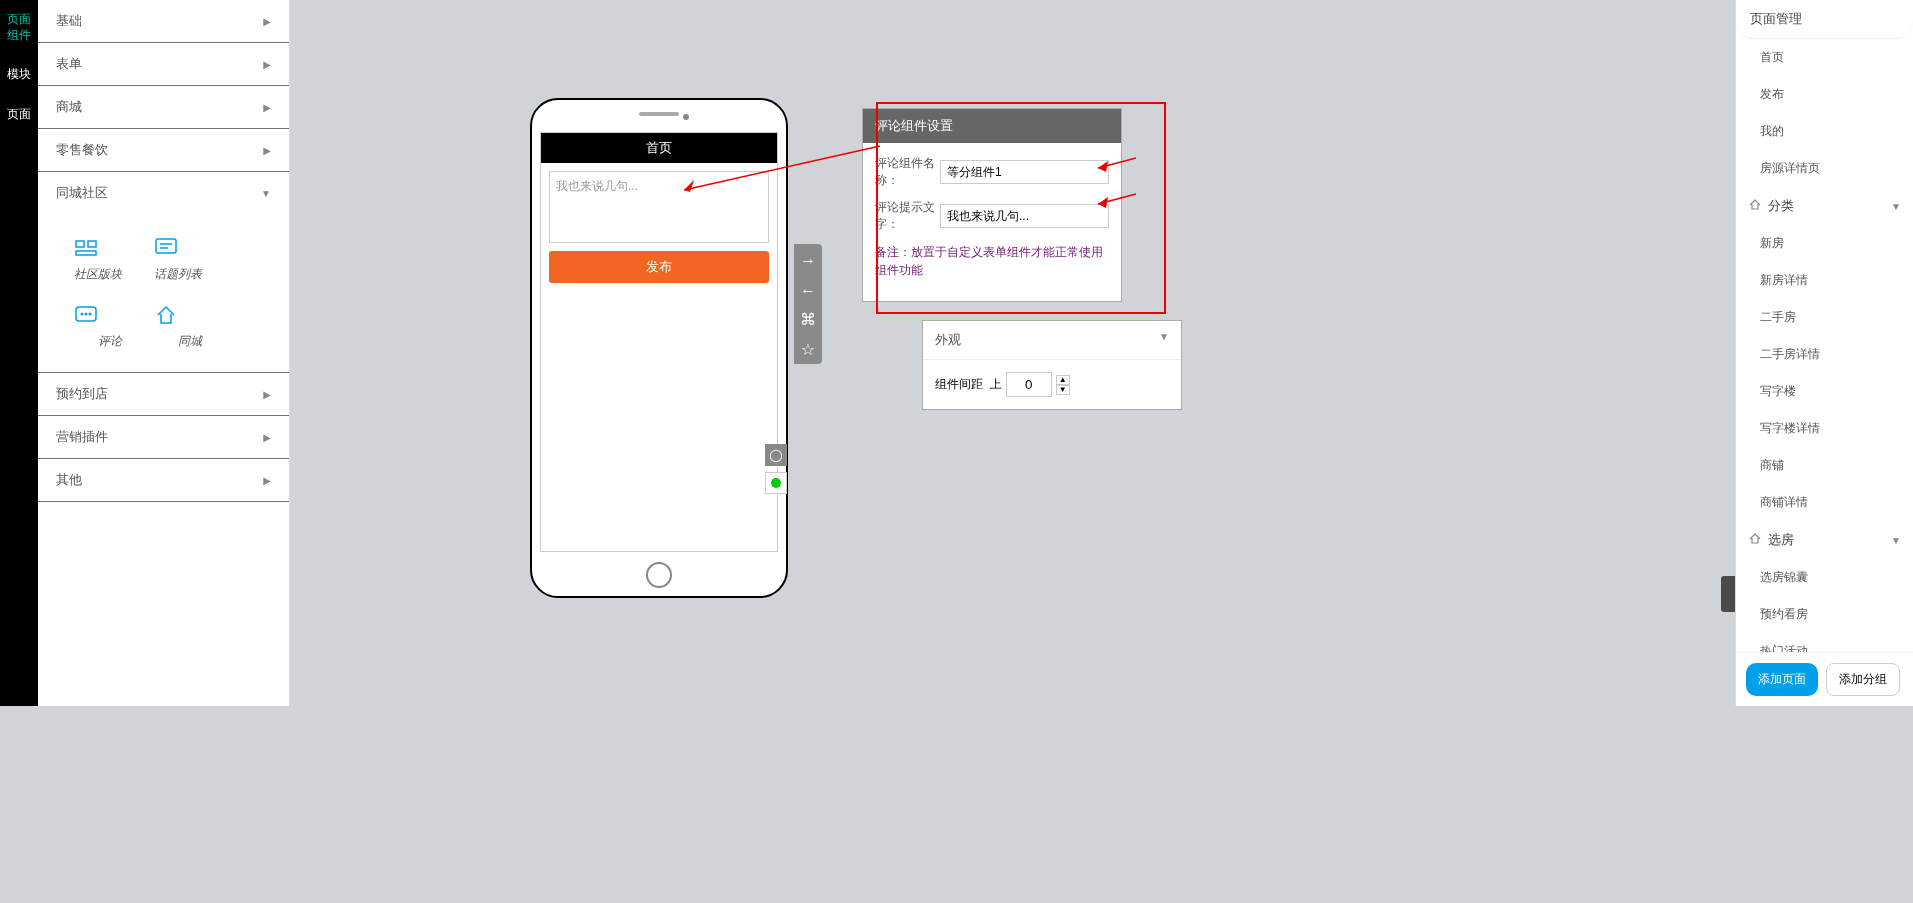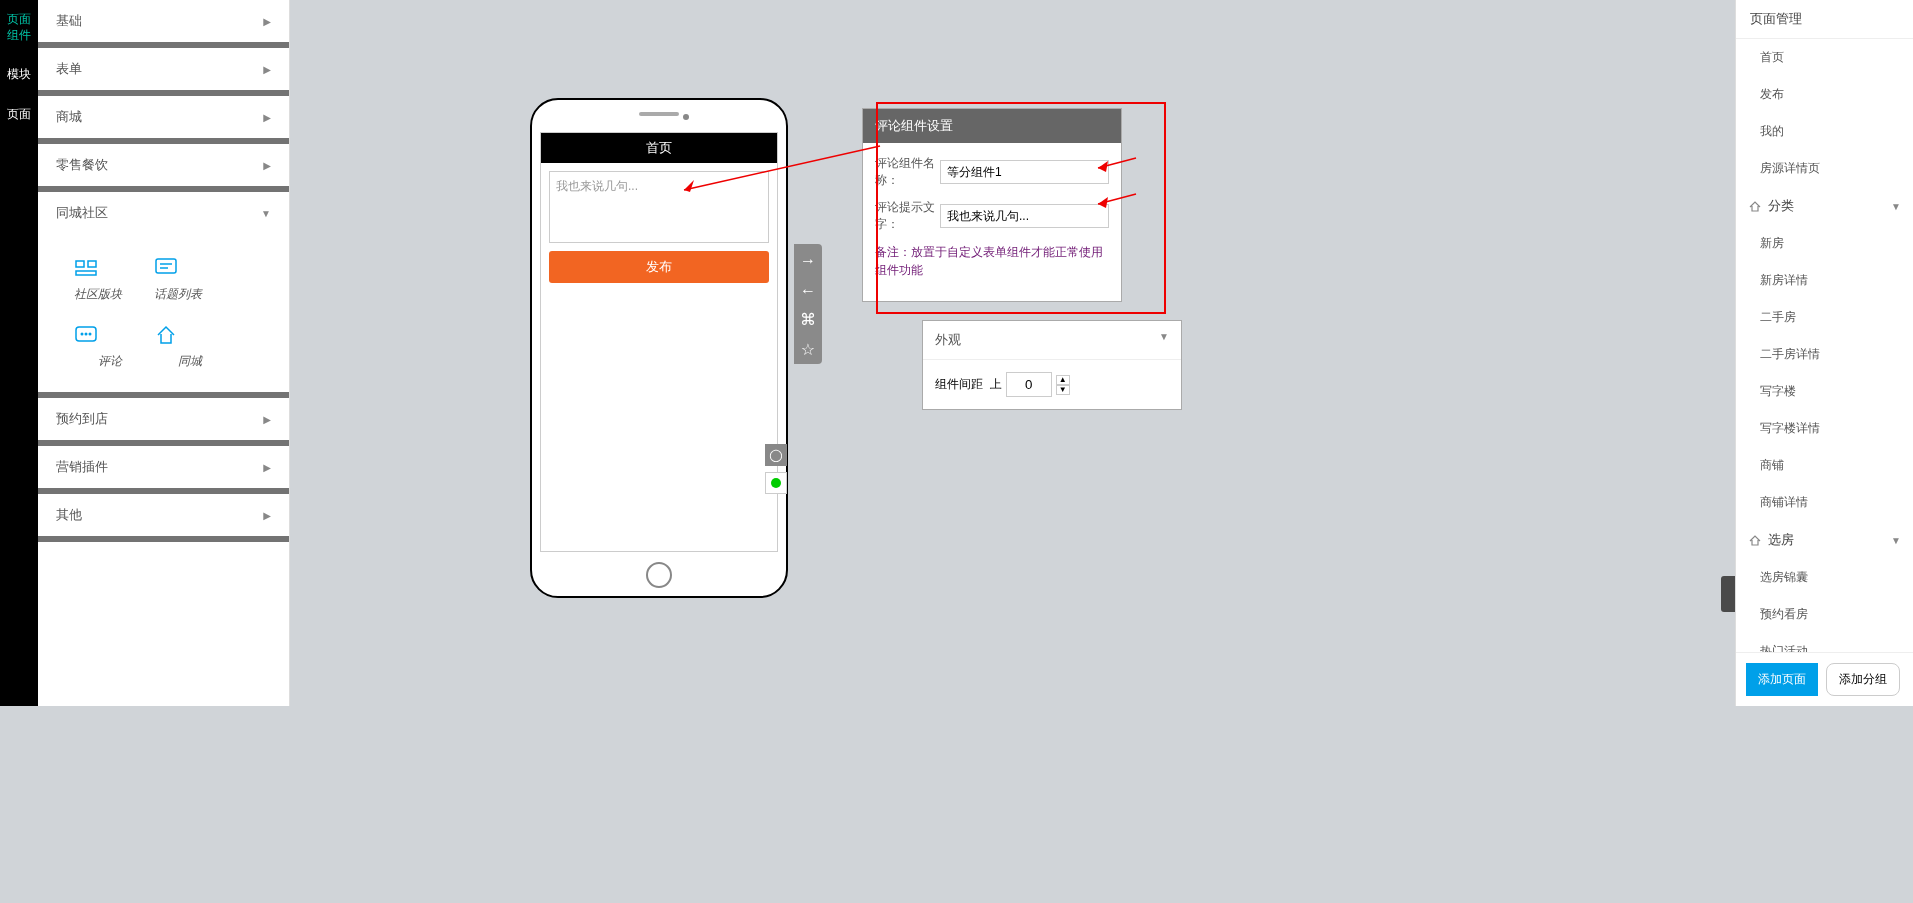"基础" .accordion-item { border-bottom: 6px solid #737373 -> 1px solid #737373 }
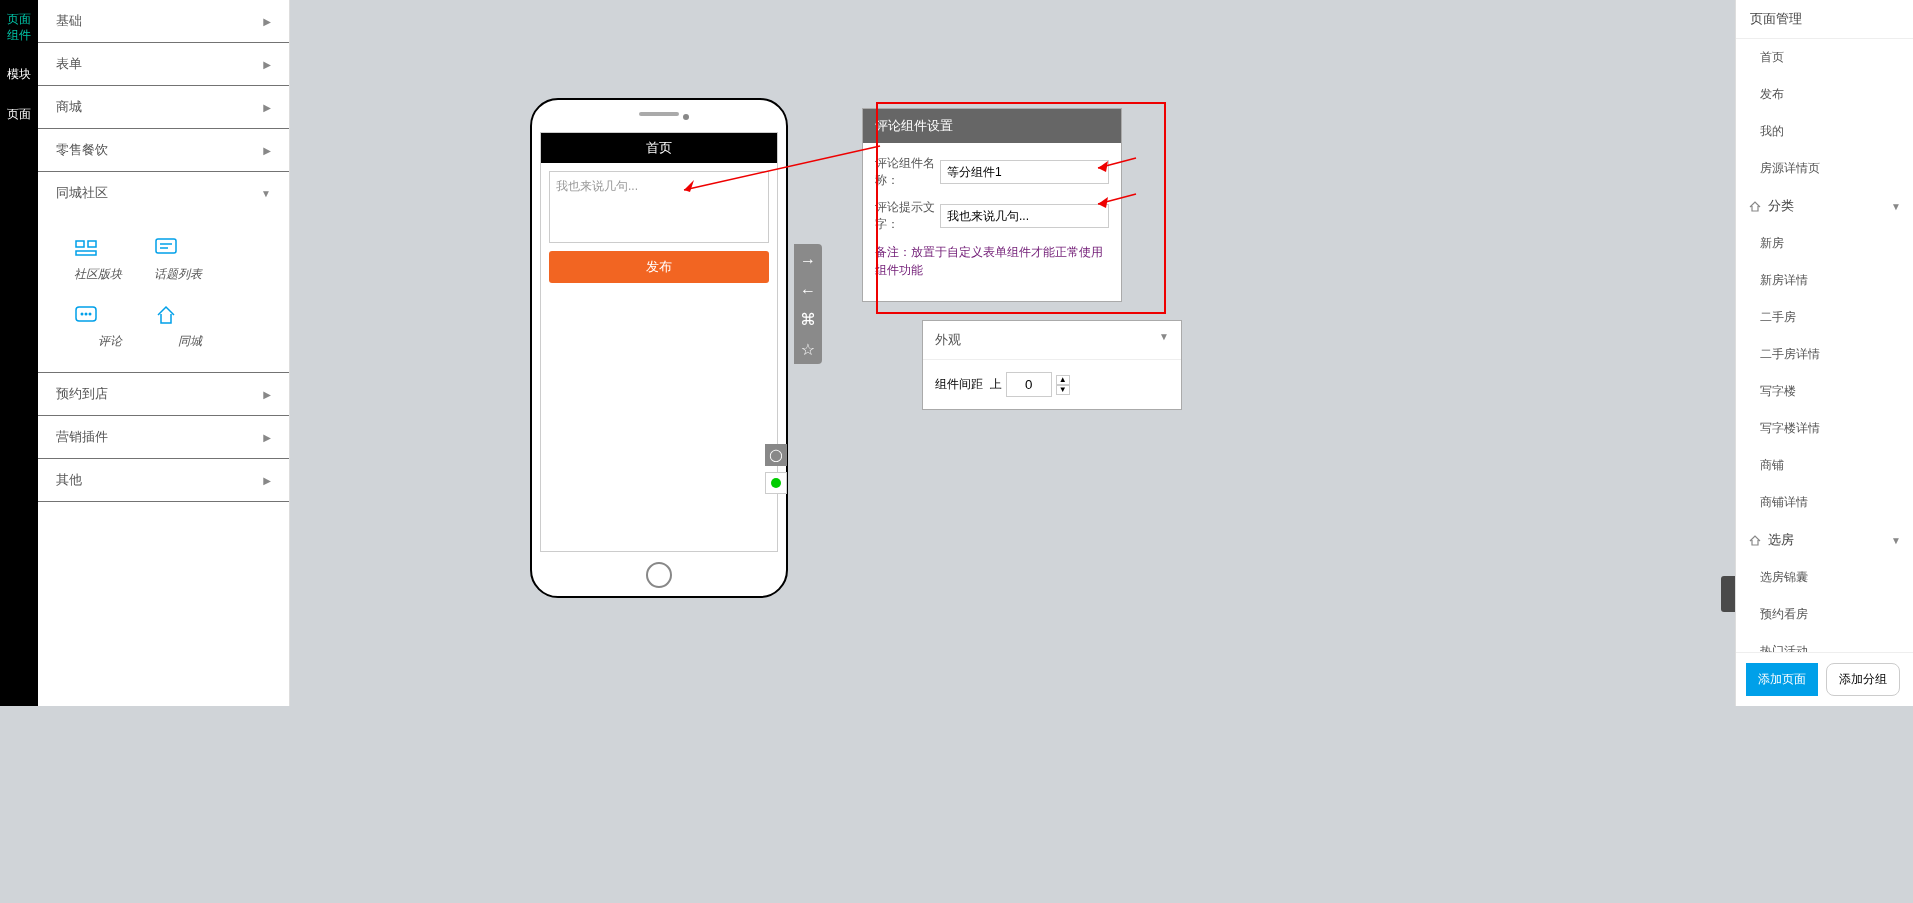"页面管理" .page-sidebar-header { border-radius: none -> 17px }
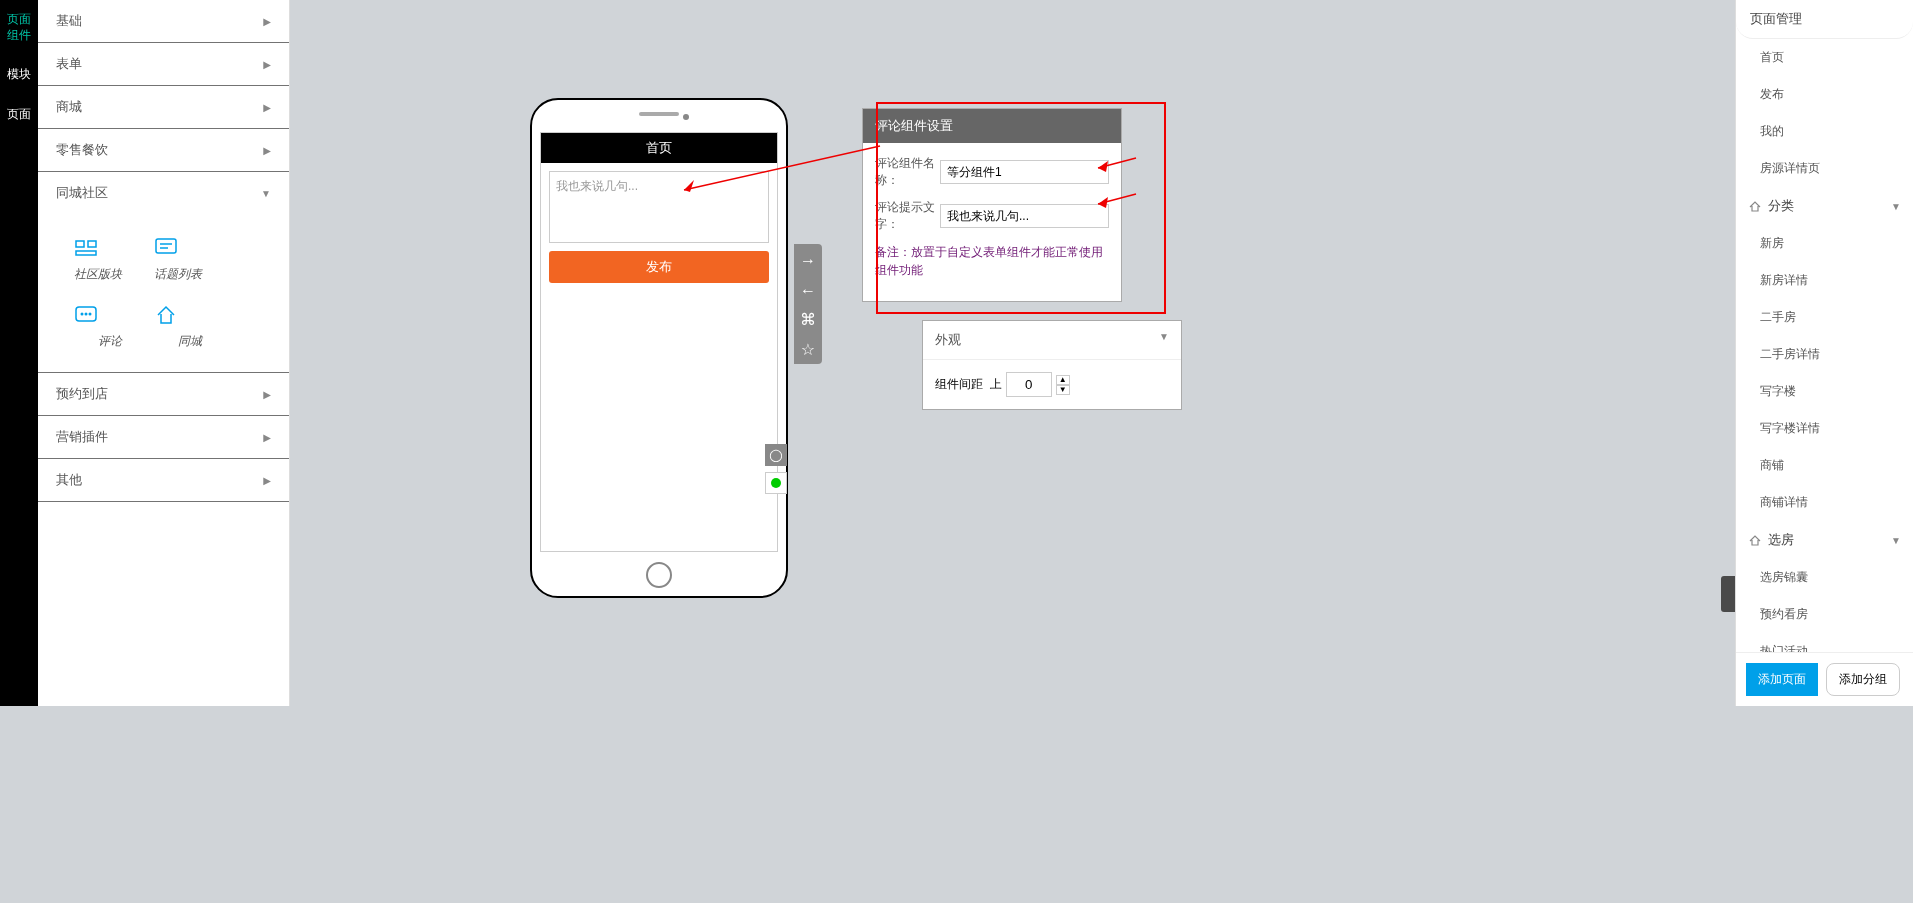"分类" .page-group-icon { align-items: center -> none }
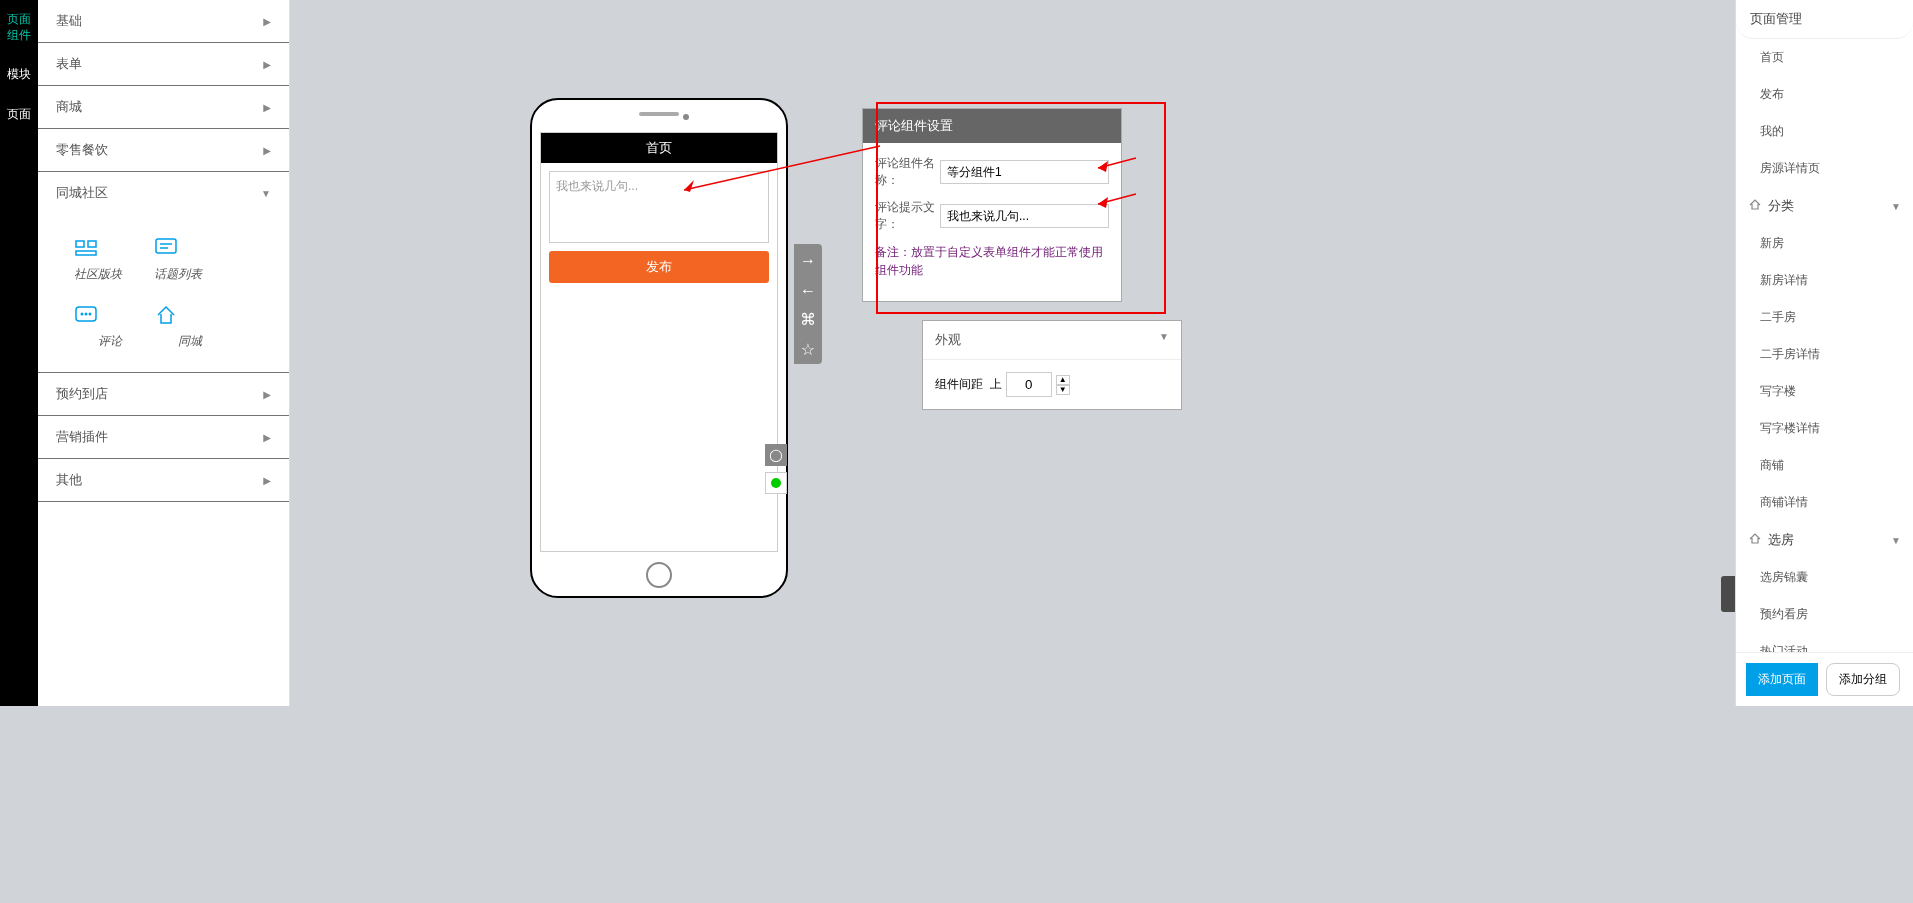"添加页面" .btn-primary { border-radius: 0 -> 10px }
